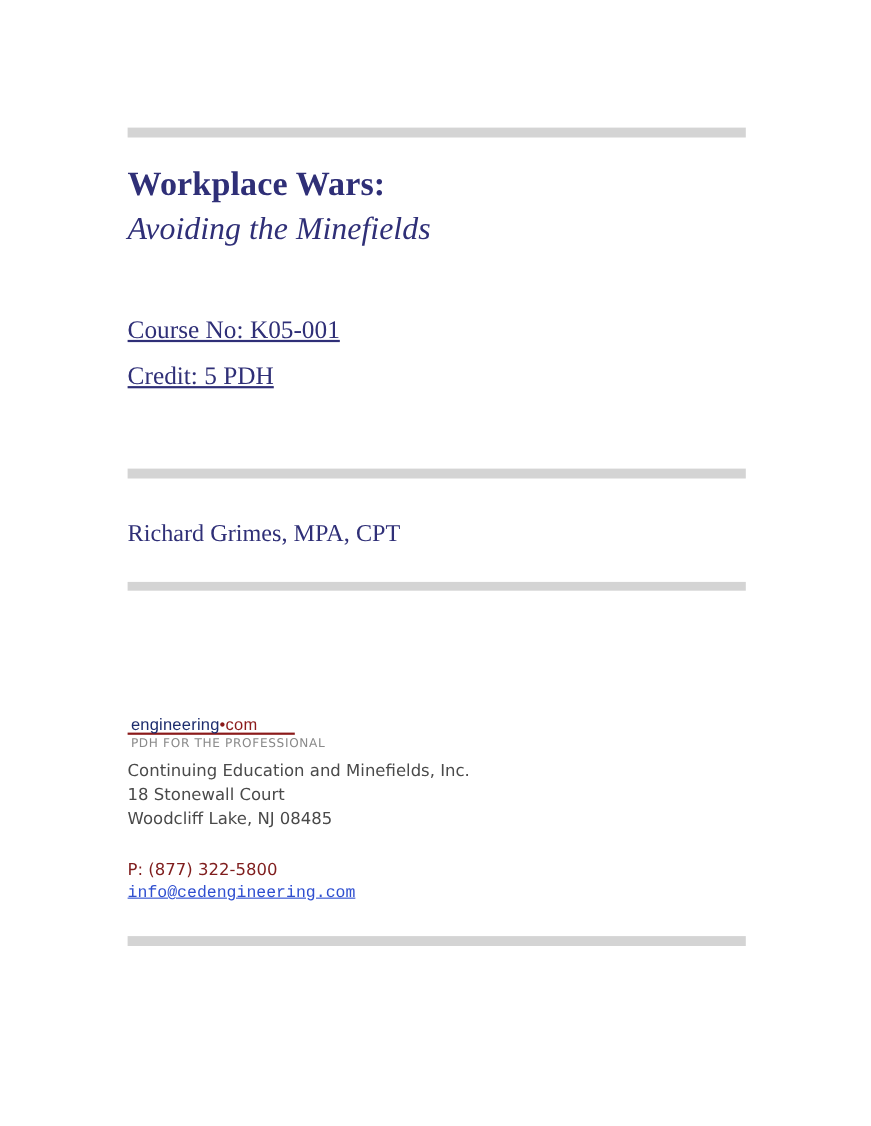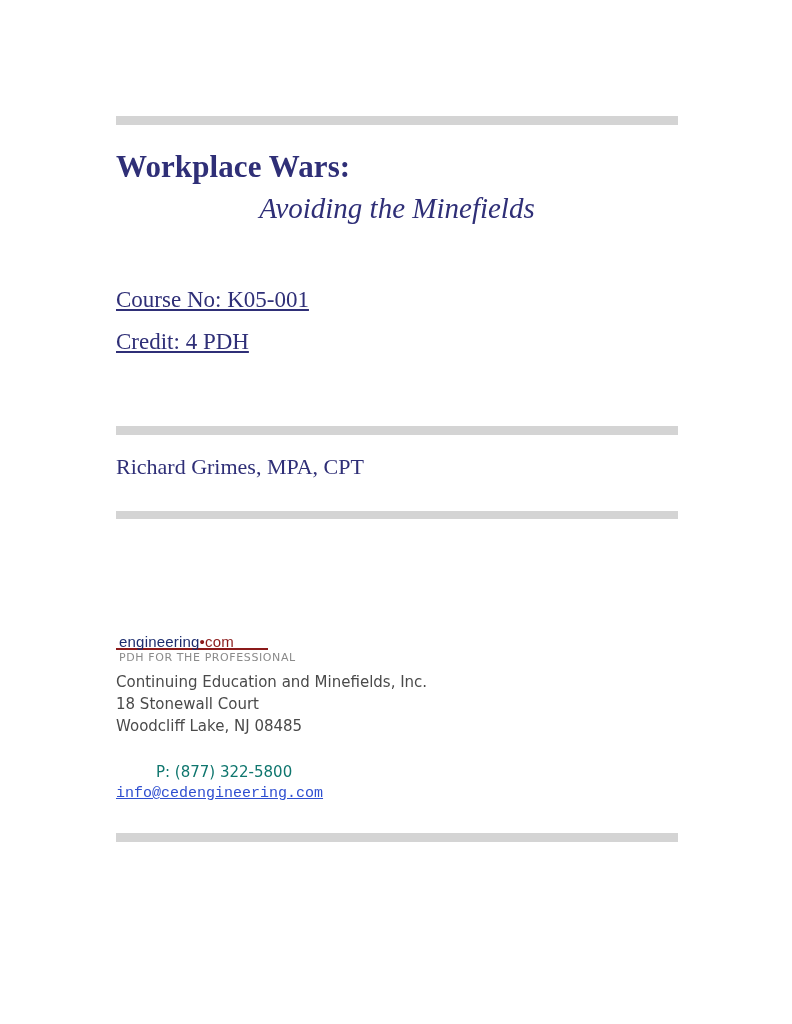"Avoiding the Minefields" .doc-subtitle { text-align: center -> none }
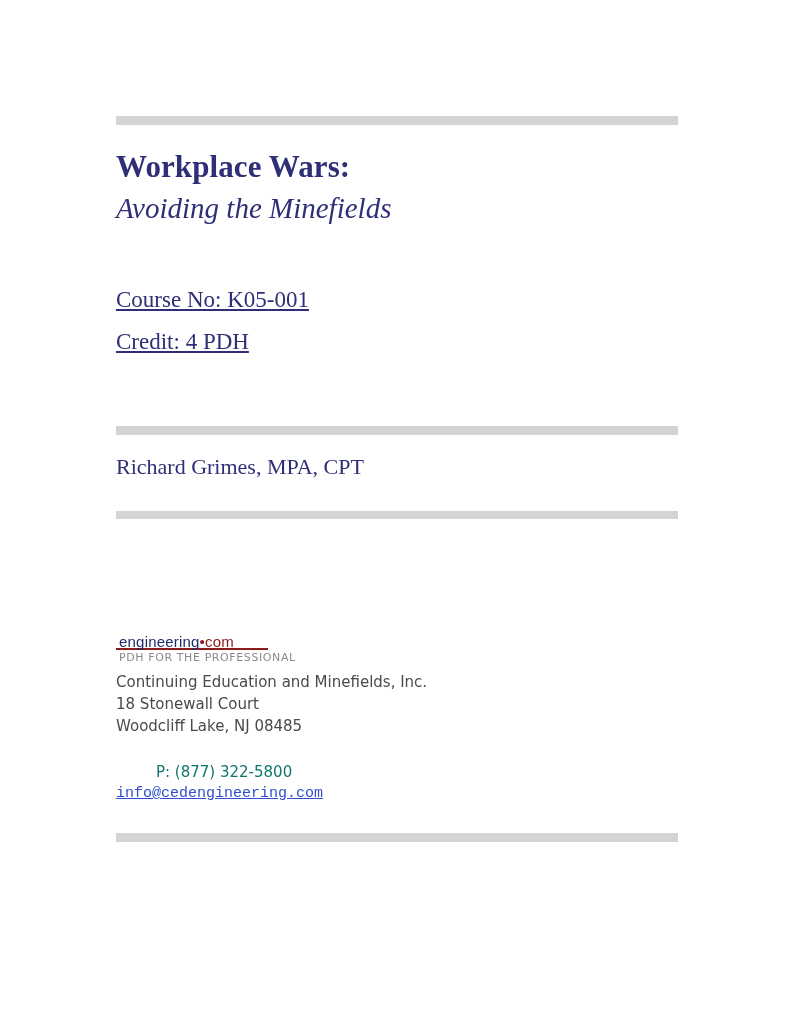"Credit: 4 PDH" div.course-line { text: 4 -> 5 }
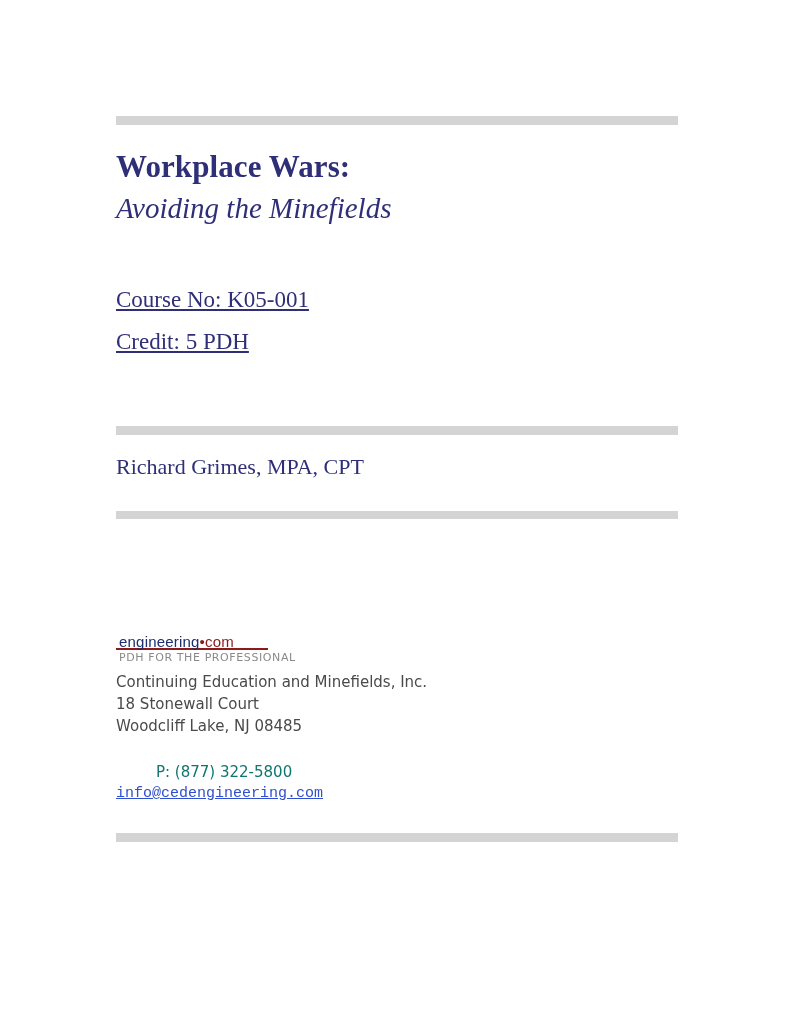"Richard Grimes, MPA, CPT" .author-block { padding-top: 18px -> 36px }
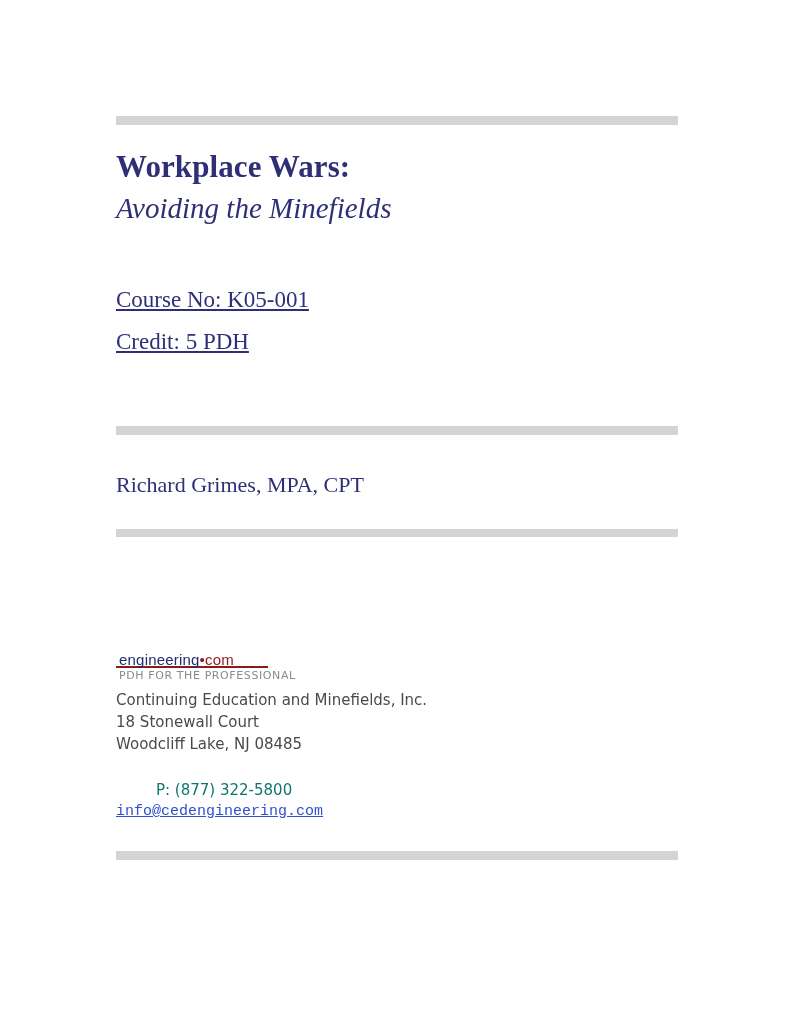"P: (877) 322-5800" .phone-line { color: #0f766e -> #7f1d1d; margin-left: 40px -> none }
